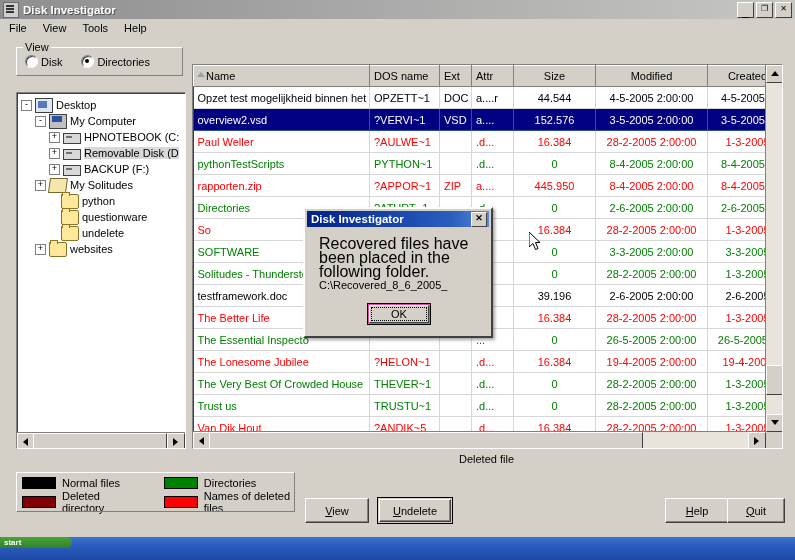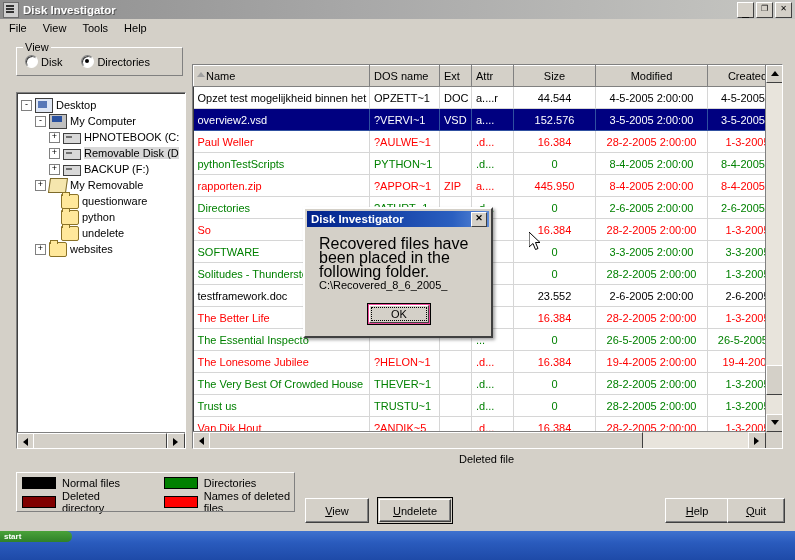"My Removable" span.tlabel { text: Removable -> Solitudes }
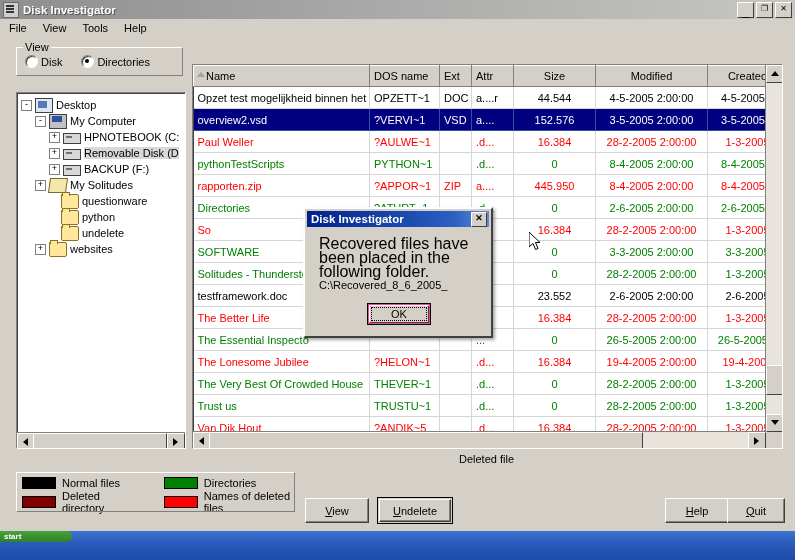"questionware" div.tnode { order: before "python" -> after "python" }
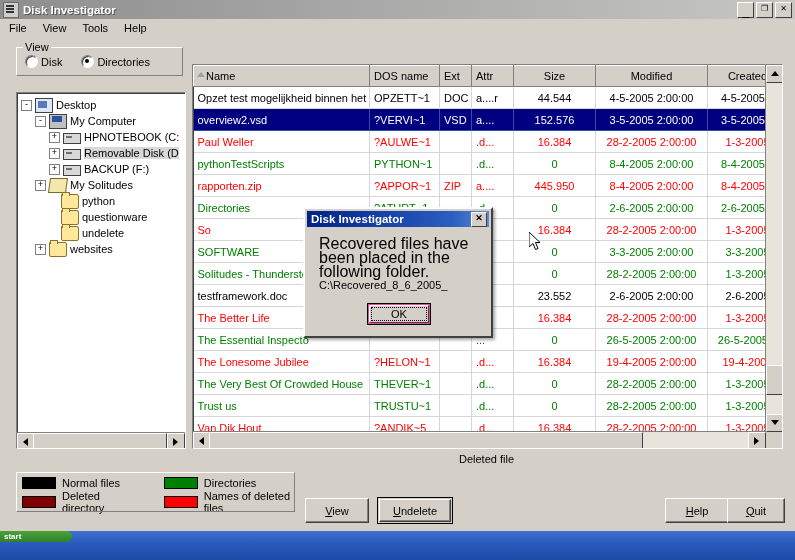"23.552" td.num { text: 23.552 -> 39.196 }
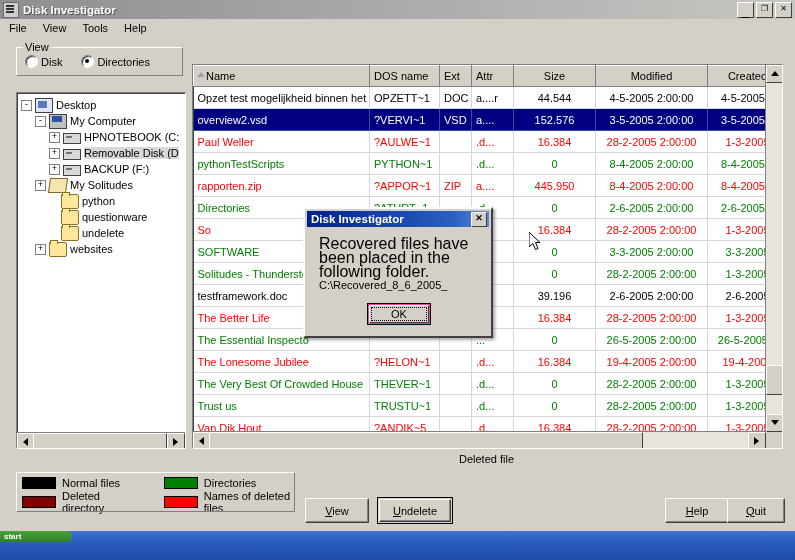"start" #taskbar { height: 29px -> 23px }
